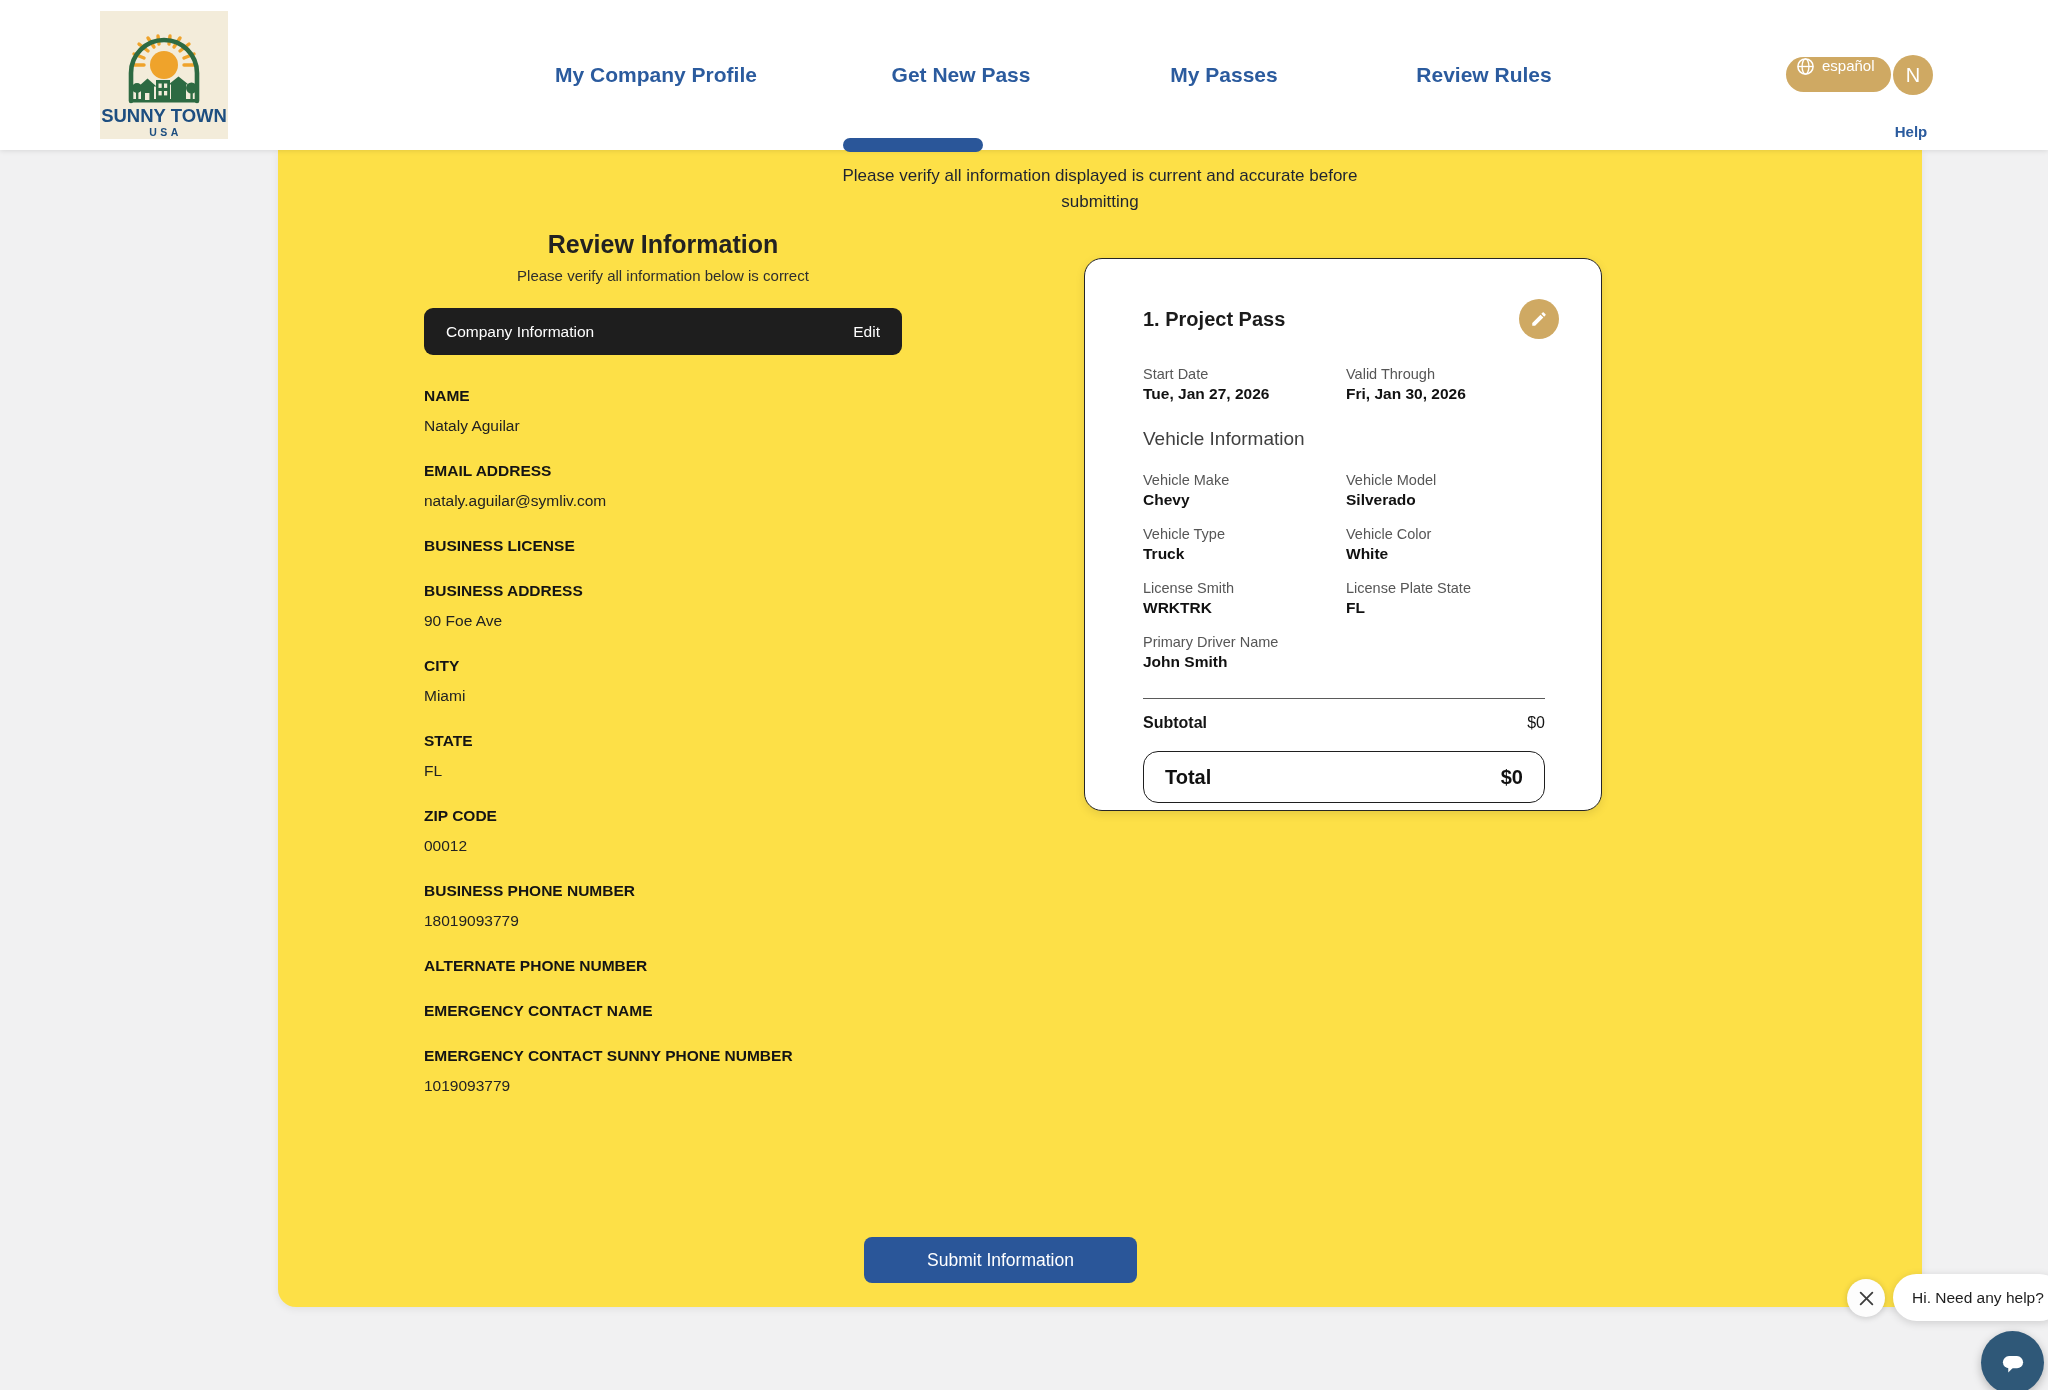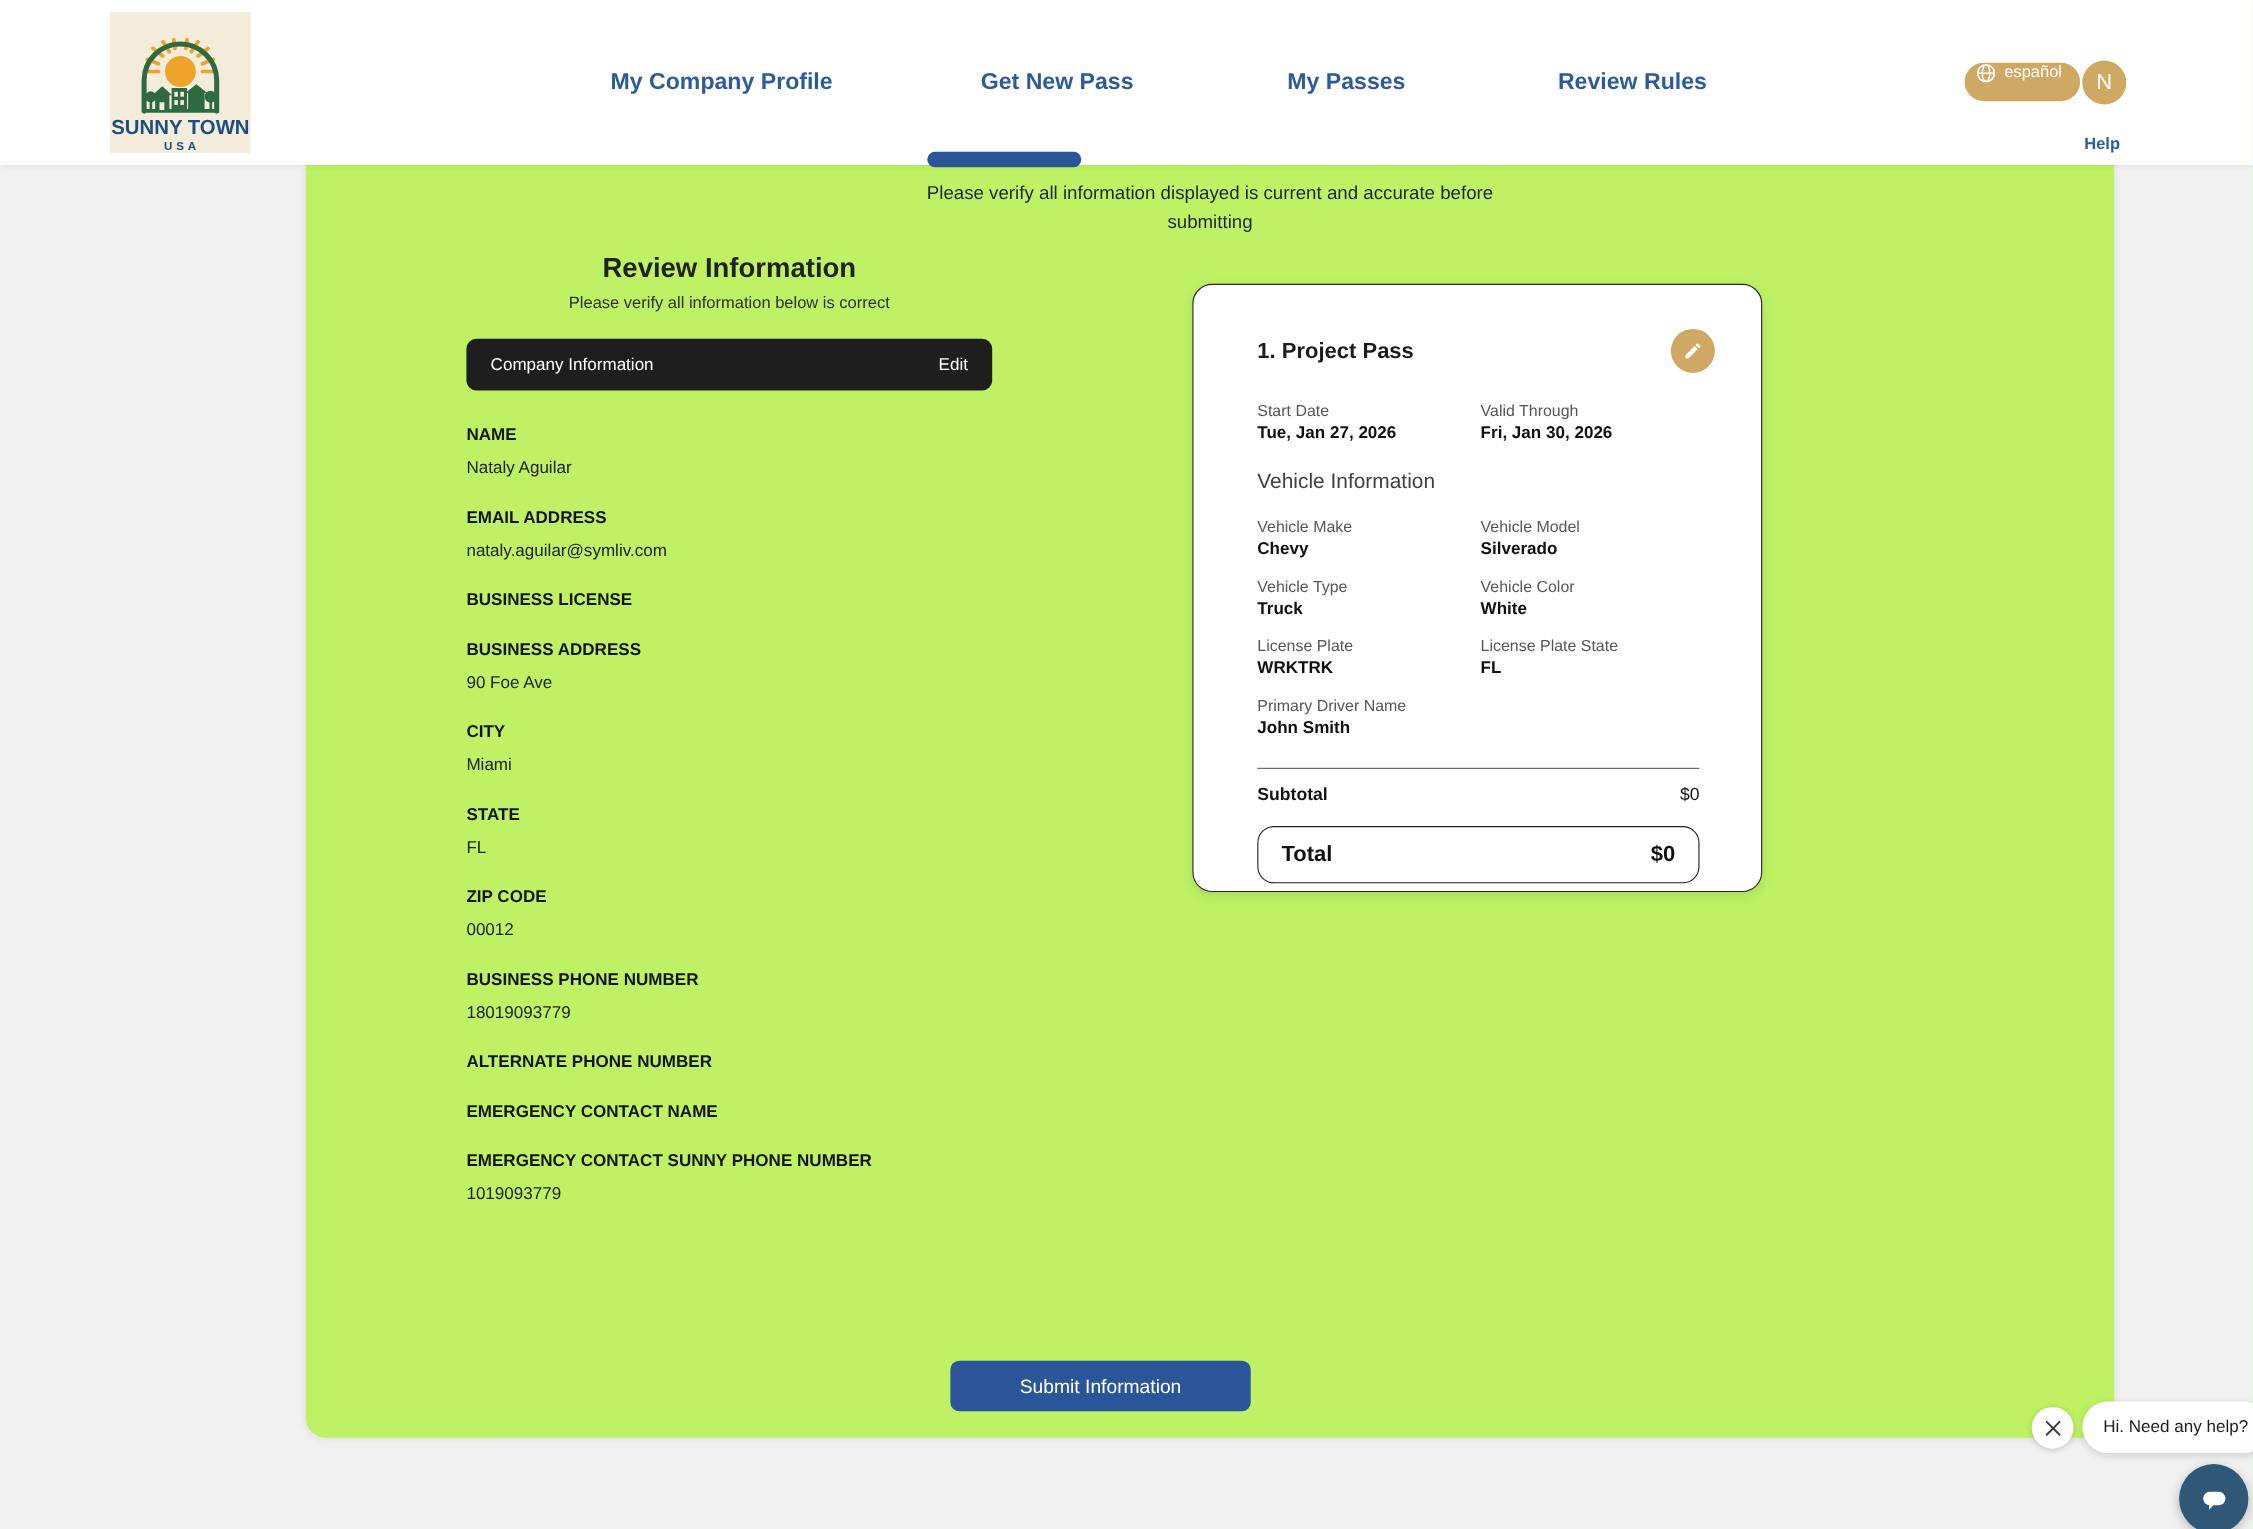"Please verify all information displayed" .main-card { background: #bef264 -> #fde047 }
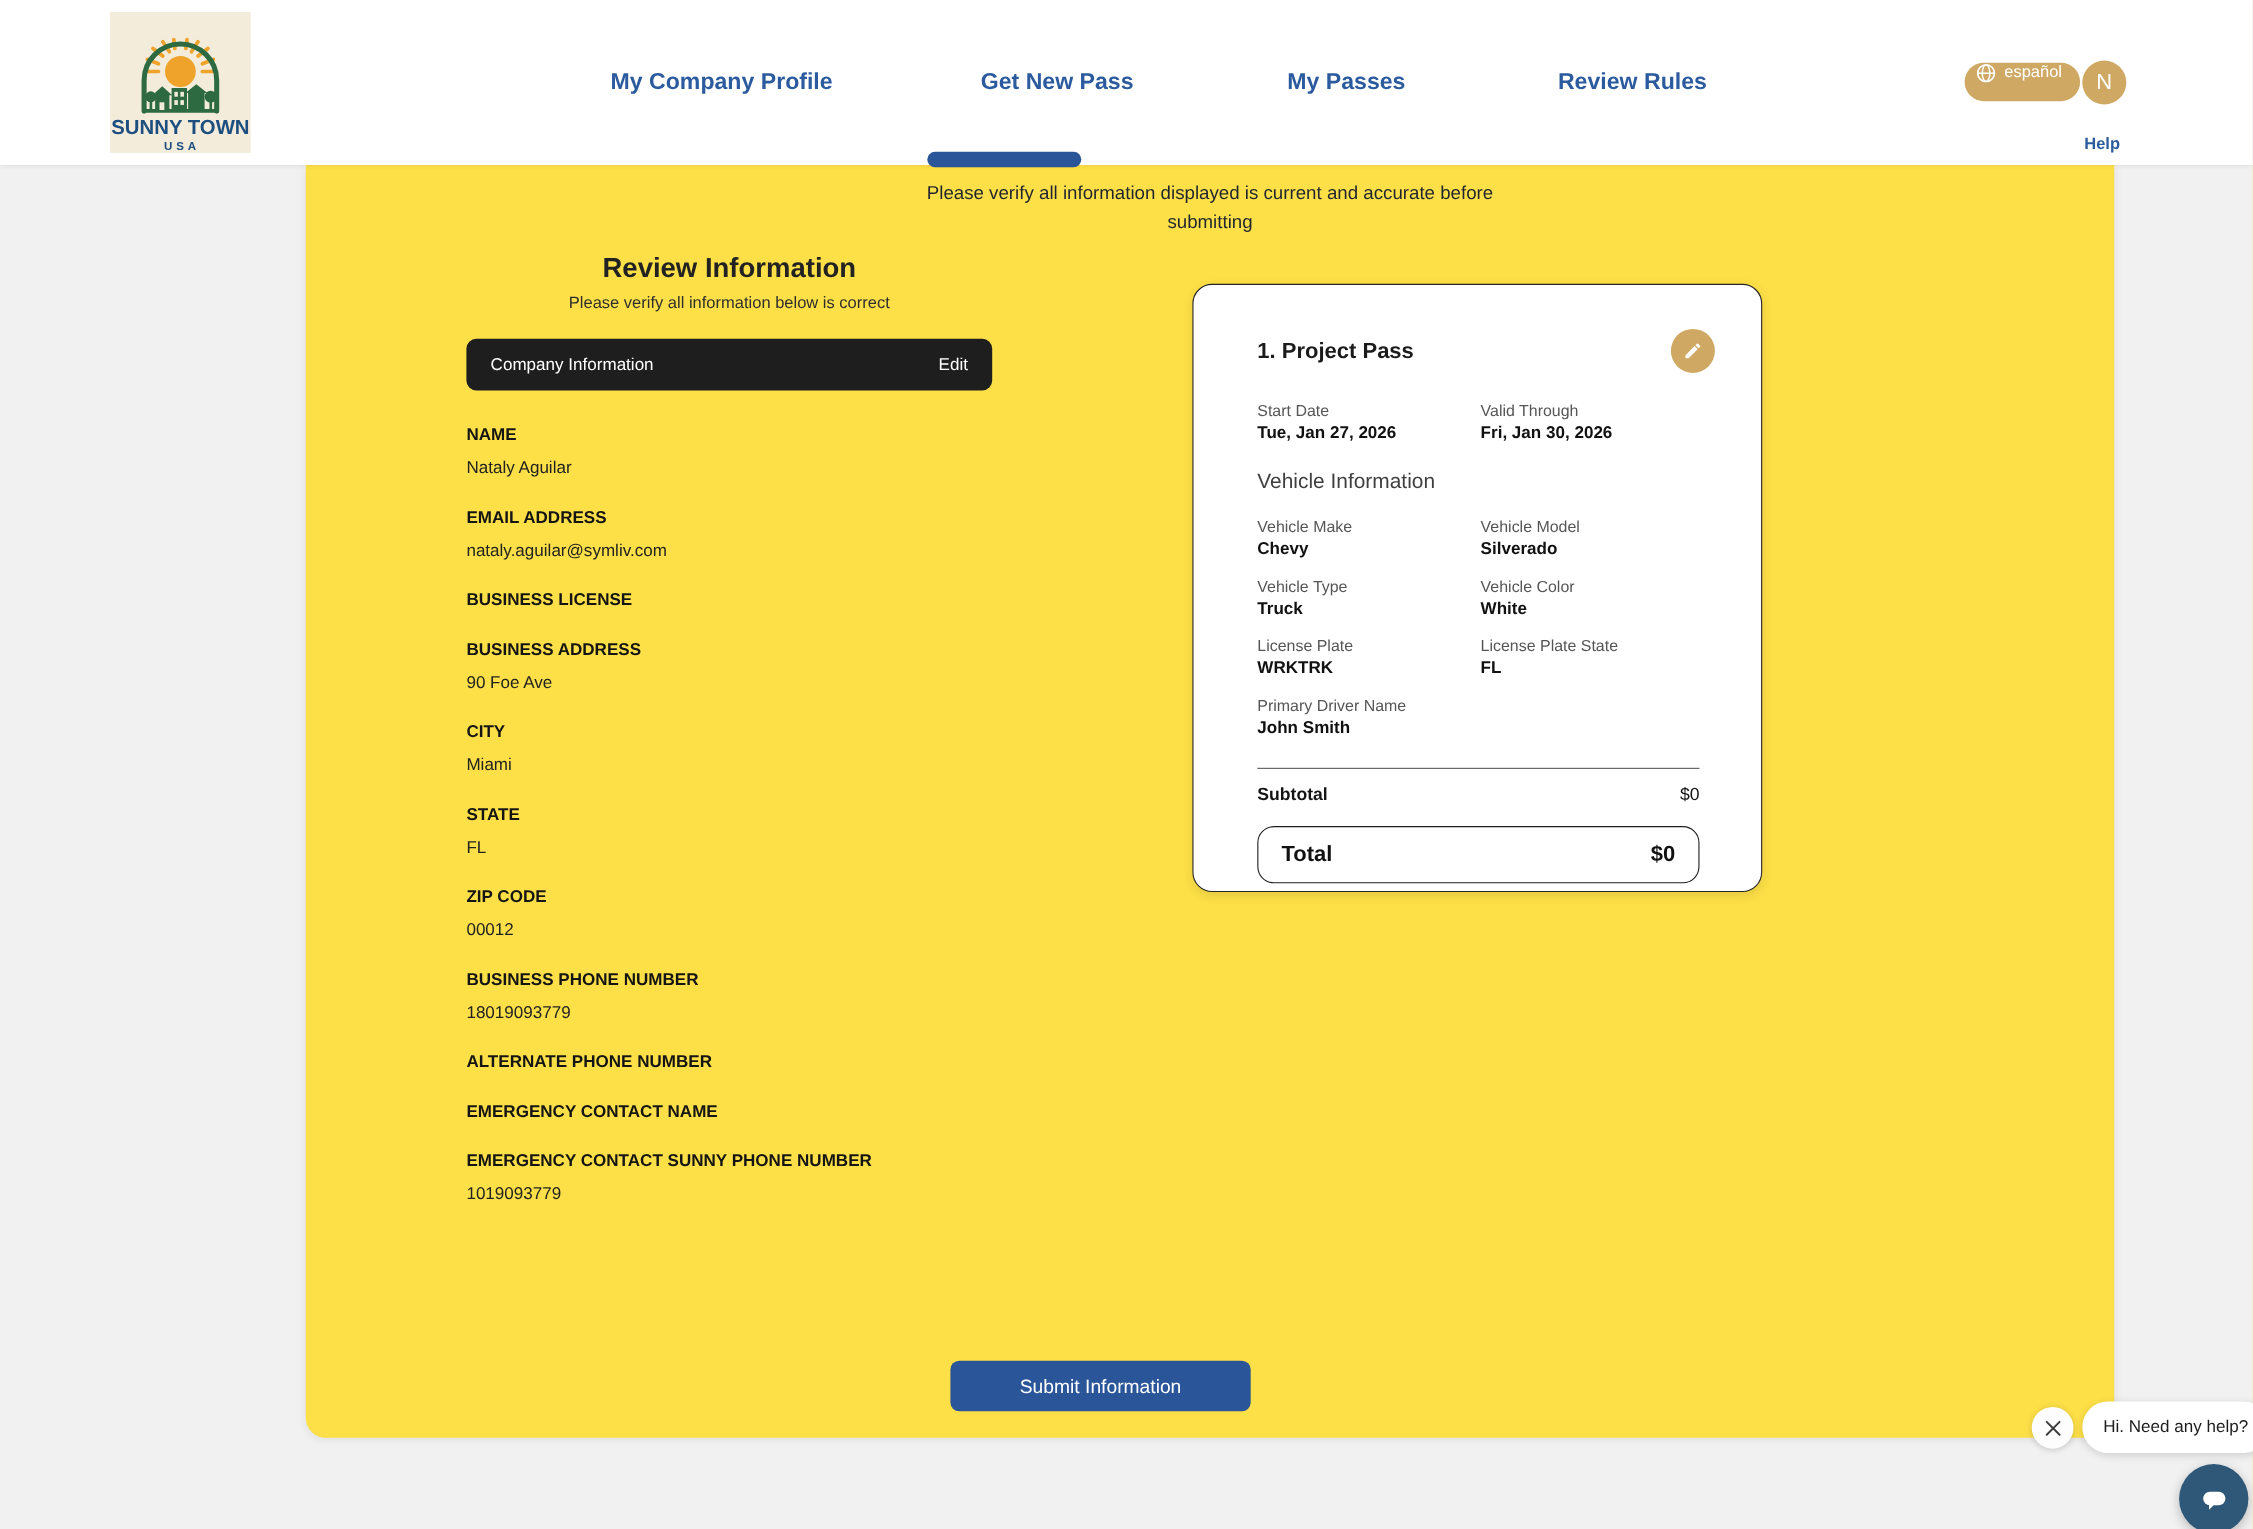"License Plate" div.mini-label { text: Plate -> Smith }
